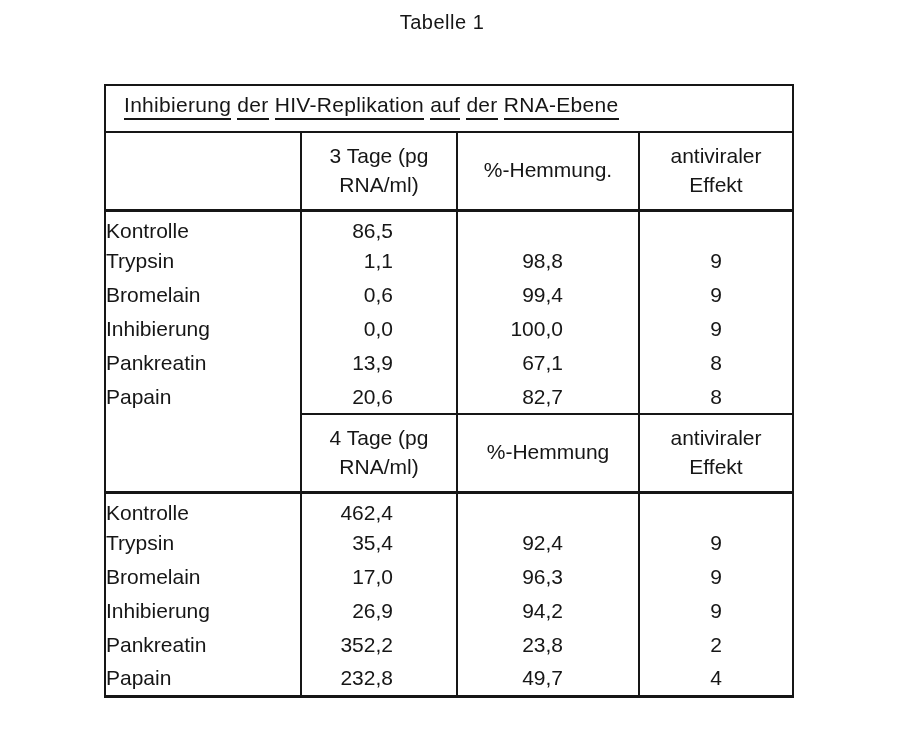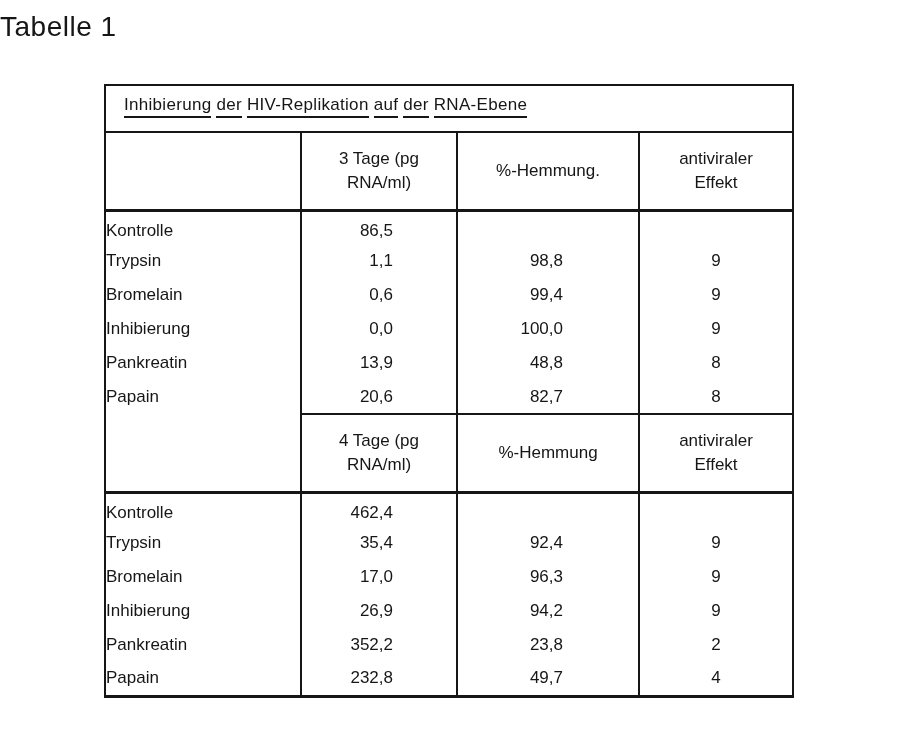"Tabelle 1" .page-title { font-size: 28px -> 20px; text-align: left -> center }
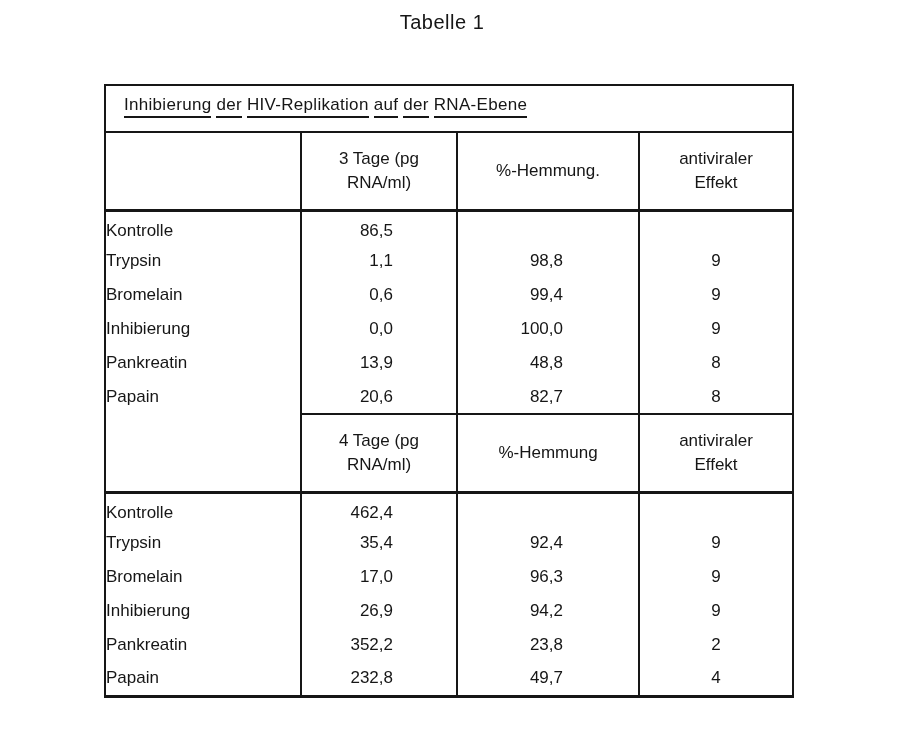"Inhibierung der HIV-Replikation auf der" table.tbl { font-size: 17px -> 21px }
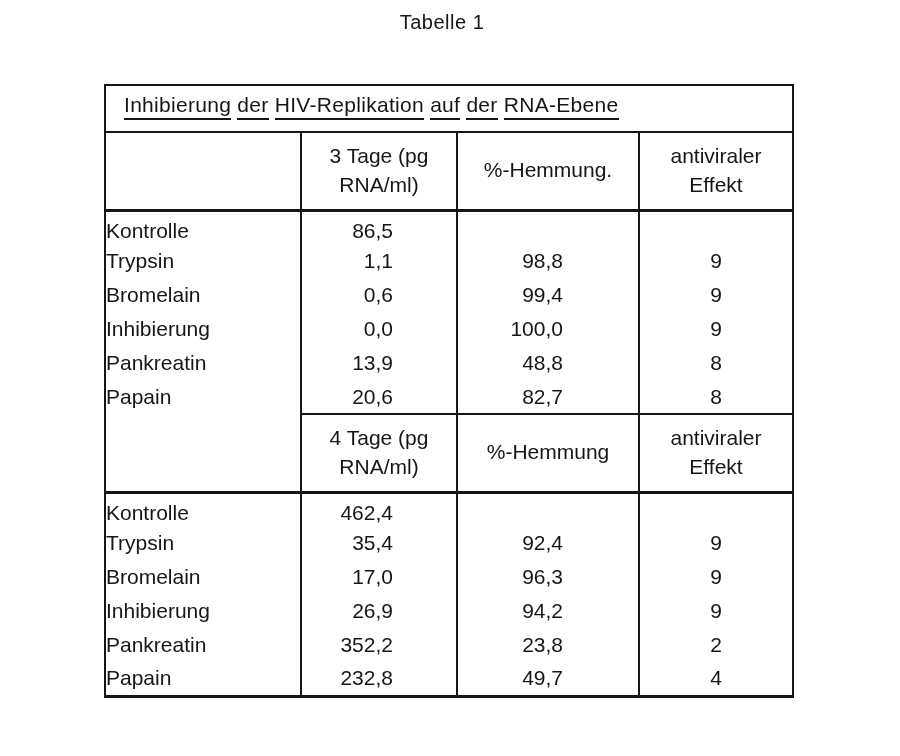"48,8" td.cell-num { text: 48,8 -> 67,1 }
